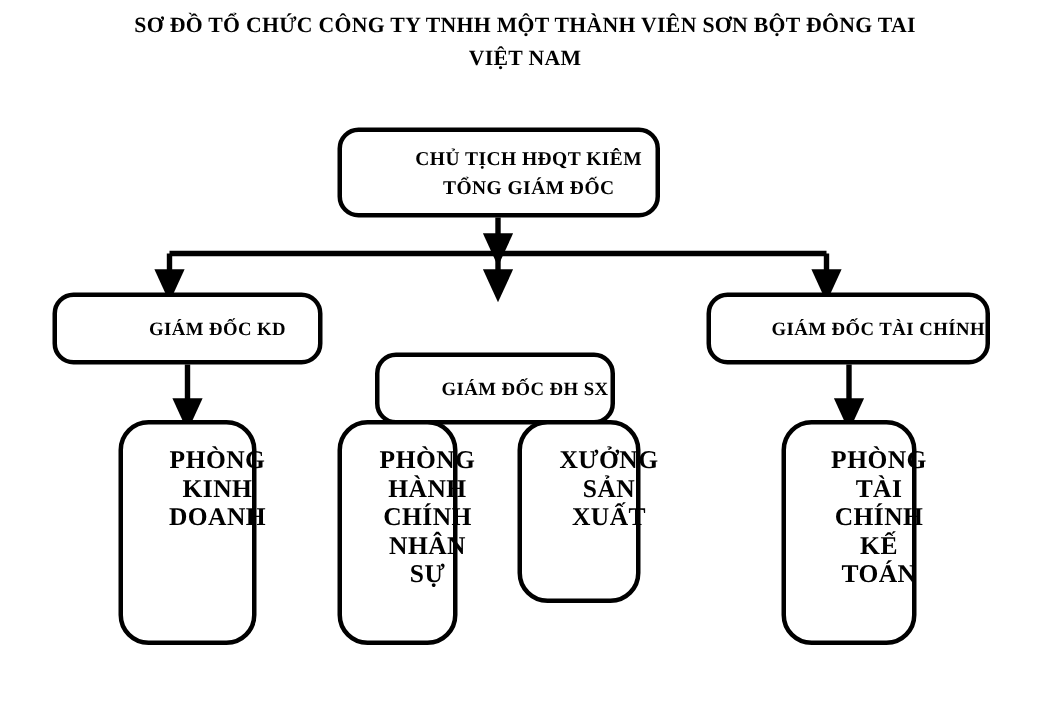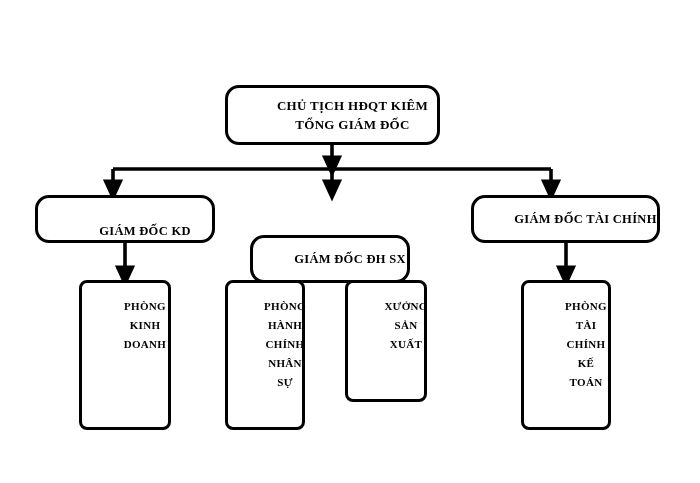"SƠ ĐỒ TỔ CHỨC CÔNG" div.chart-title { html: none -> <div> <span>SƠ ĐỒ TỔ CHỨC CÔNG TY TNHH MỘT THÀNH VIÊN SƠN BỘT ĐÔNG TAI</span> <span>VIỆT NAM</span> </div> }
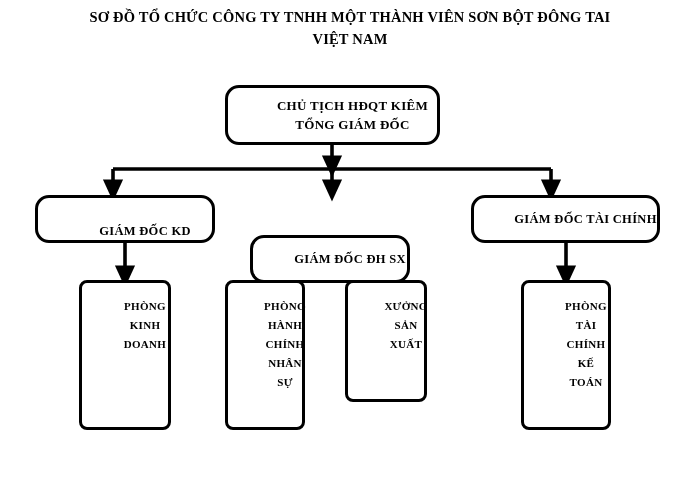"GIÁM ĐỐC KD" div.node { align-items: flex-end -> none }
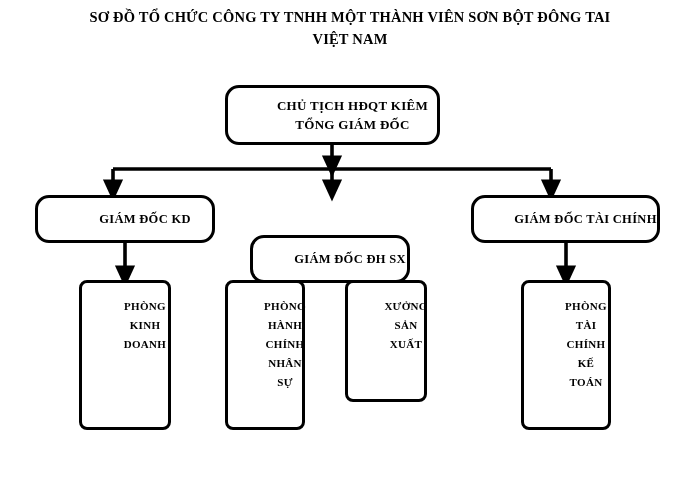"PHÒNG" .node.level-3 { border-radius: 8px -> 20px; font-size: 11px -> 17px }
